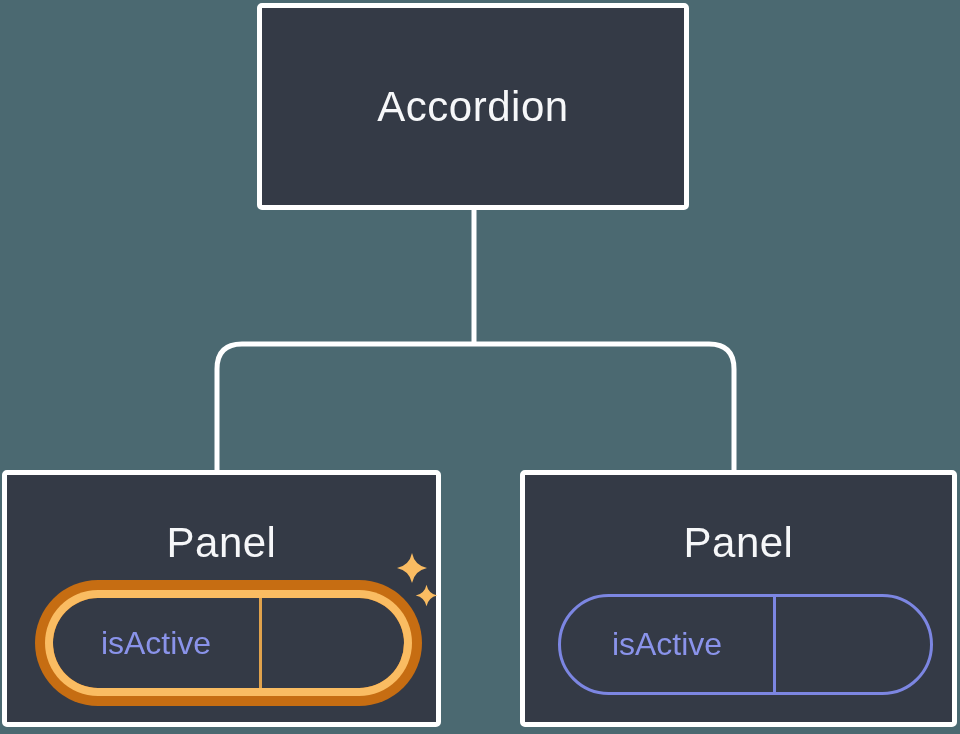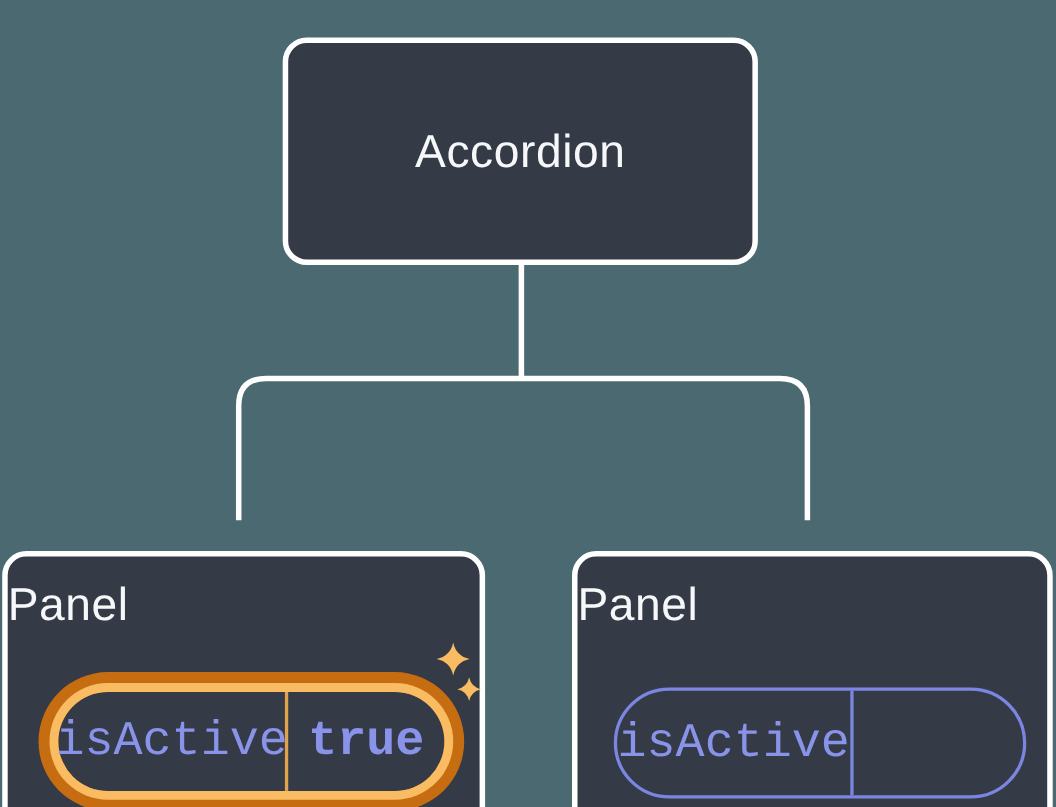"Accordion" .card { border-radius: 22px -> 5px; margin-top: 31px -> none }
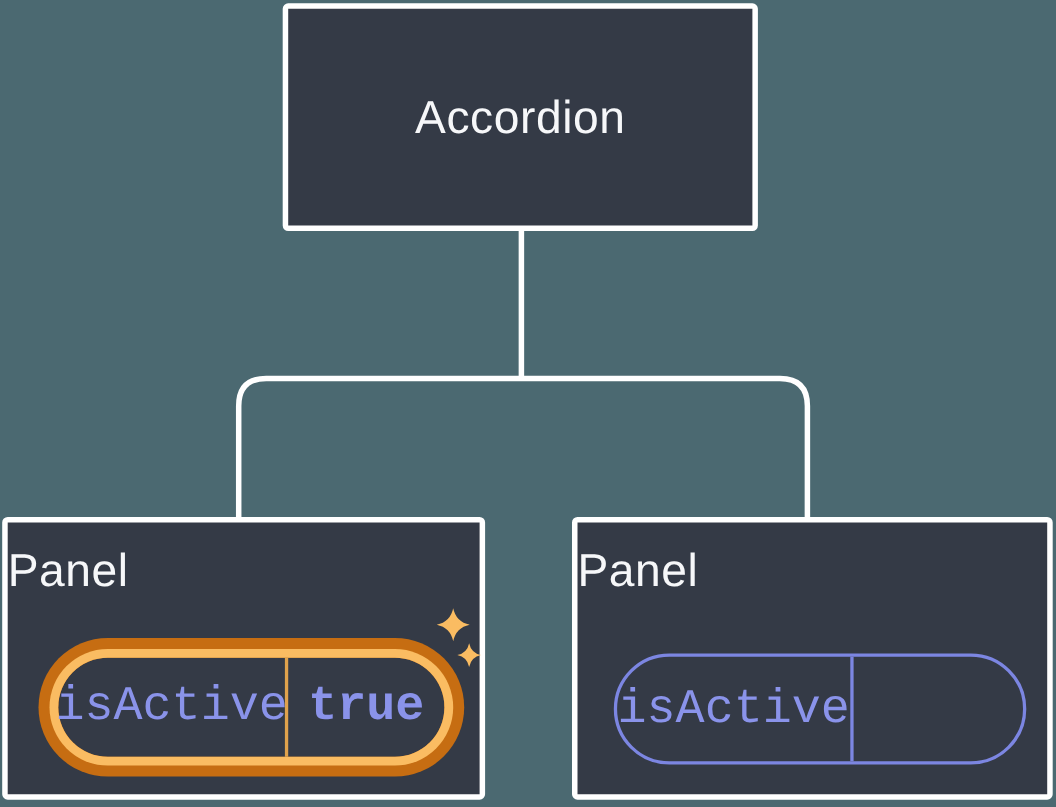"Panel" .panel-title { text-align: left -> center; top: 20px -> 44px }
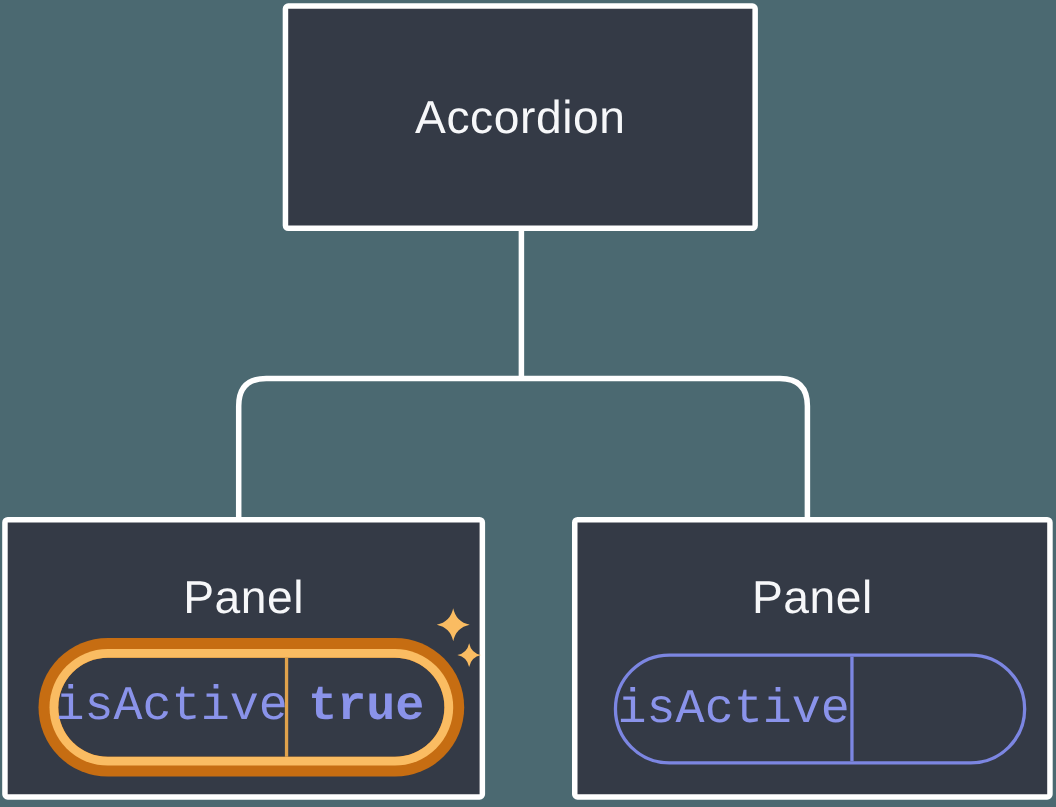"isActive" .cell { font-family: Liberation Mono, monospace -> none; font-size: 44px -> 32px }
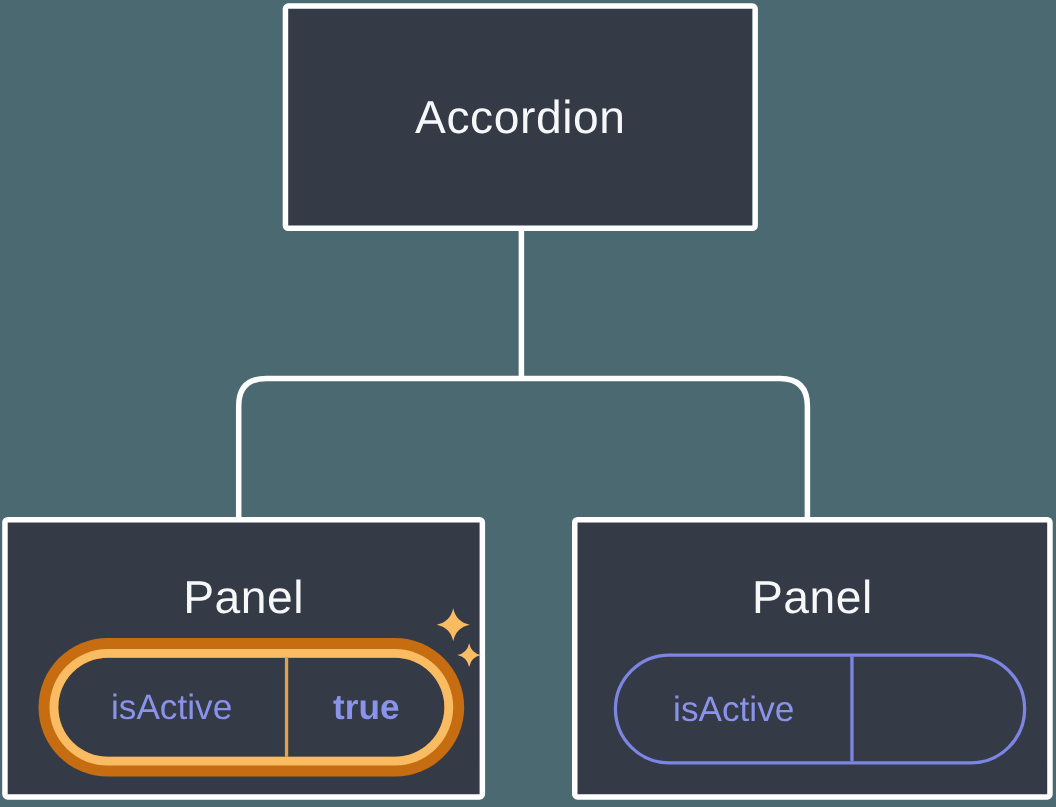"true" div.cell { html: <div>true</div> -> none }
